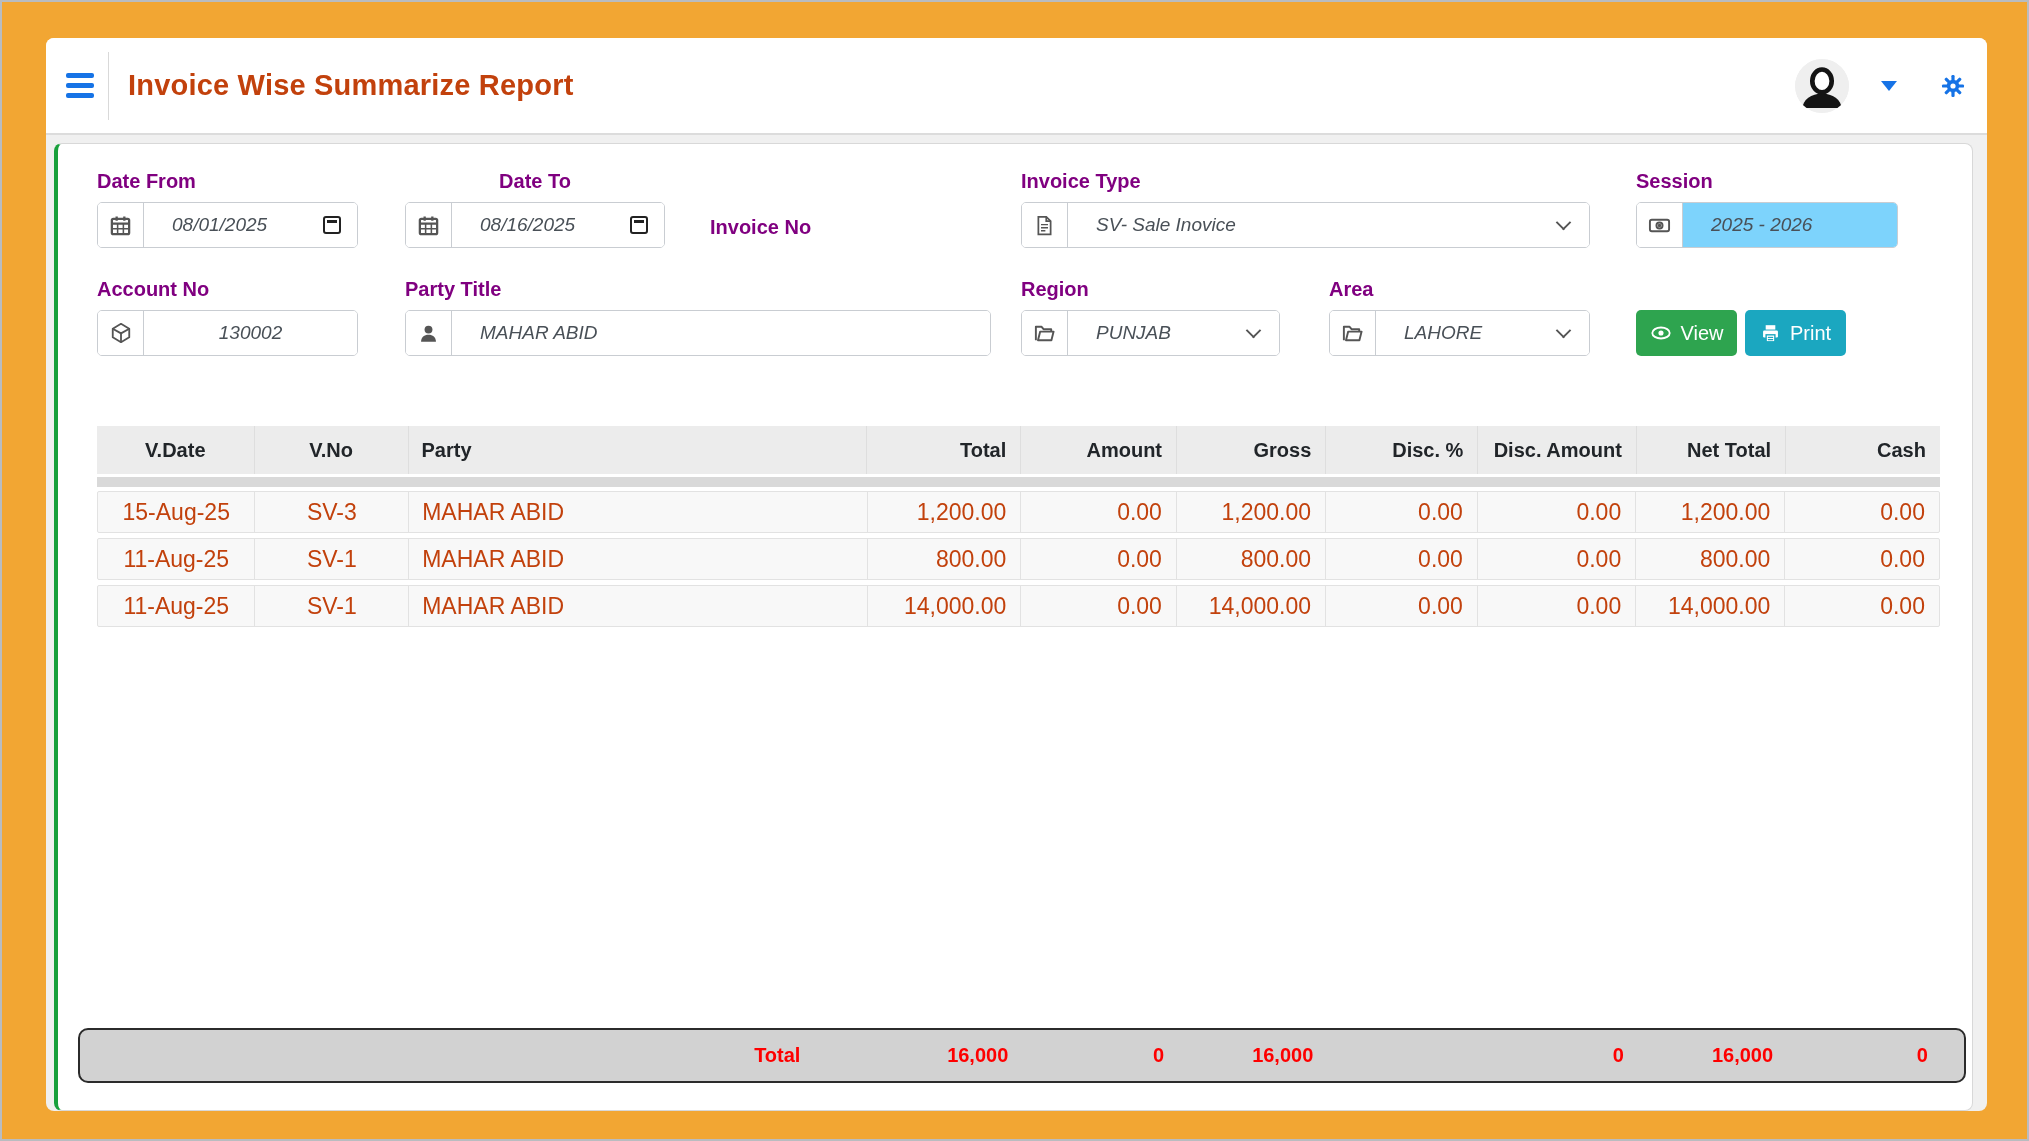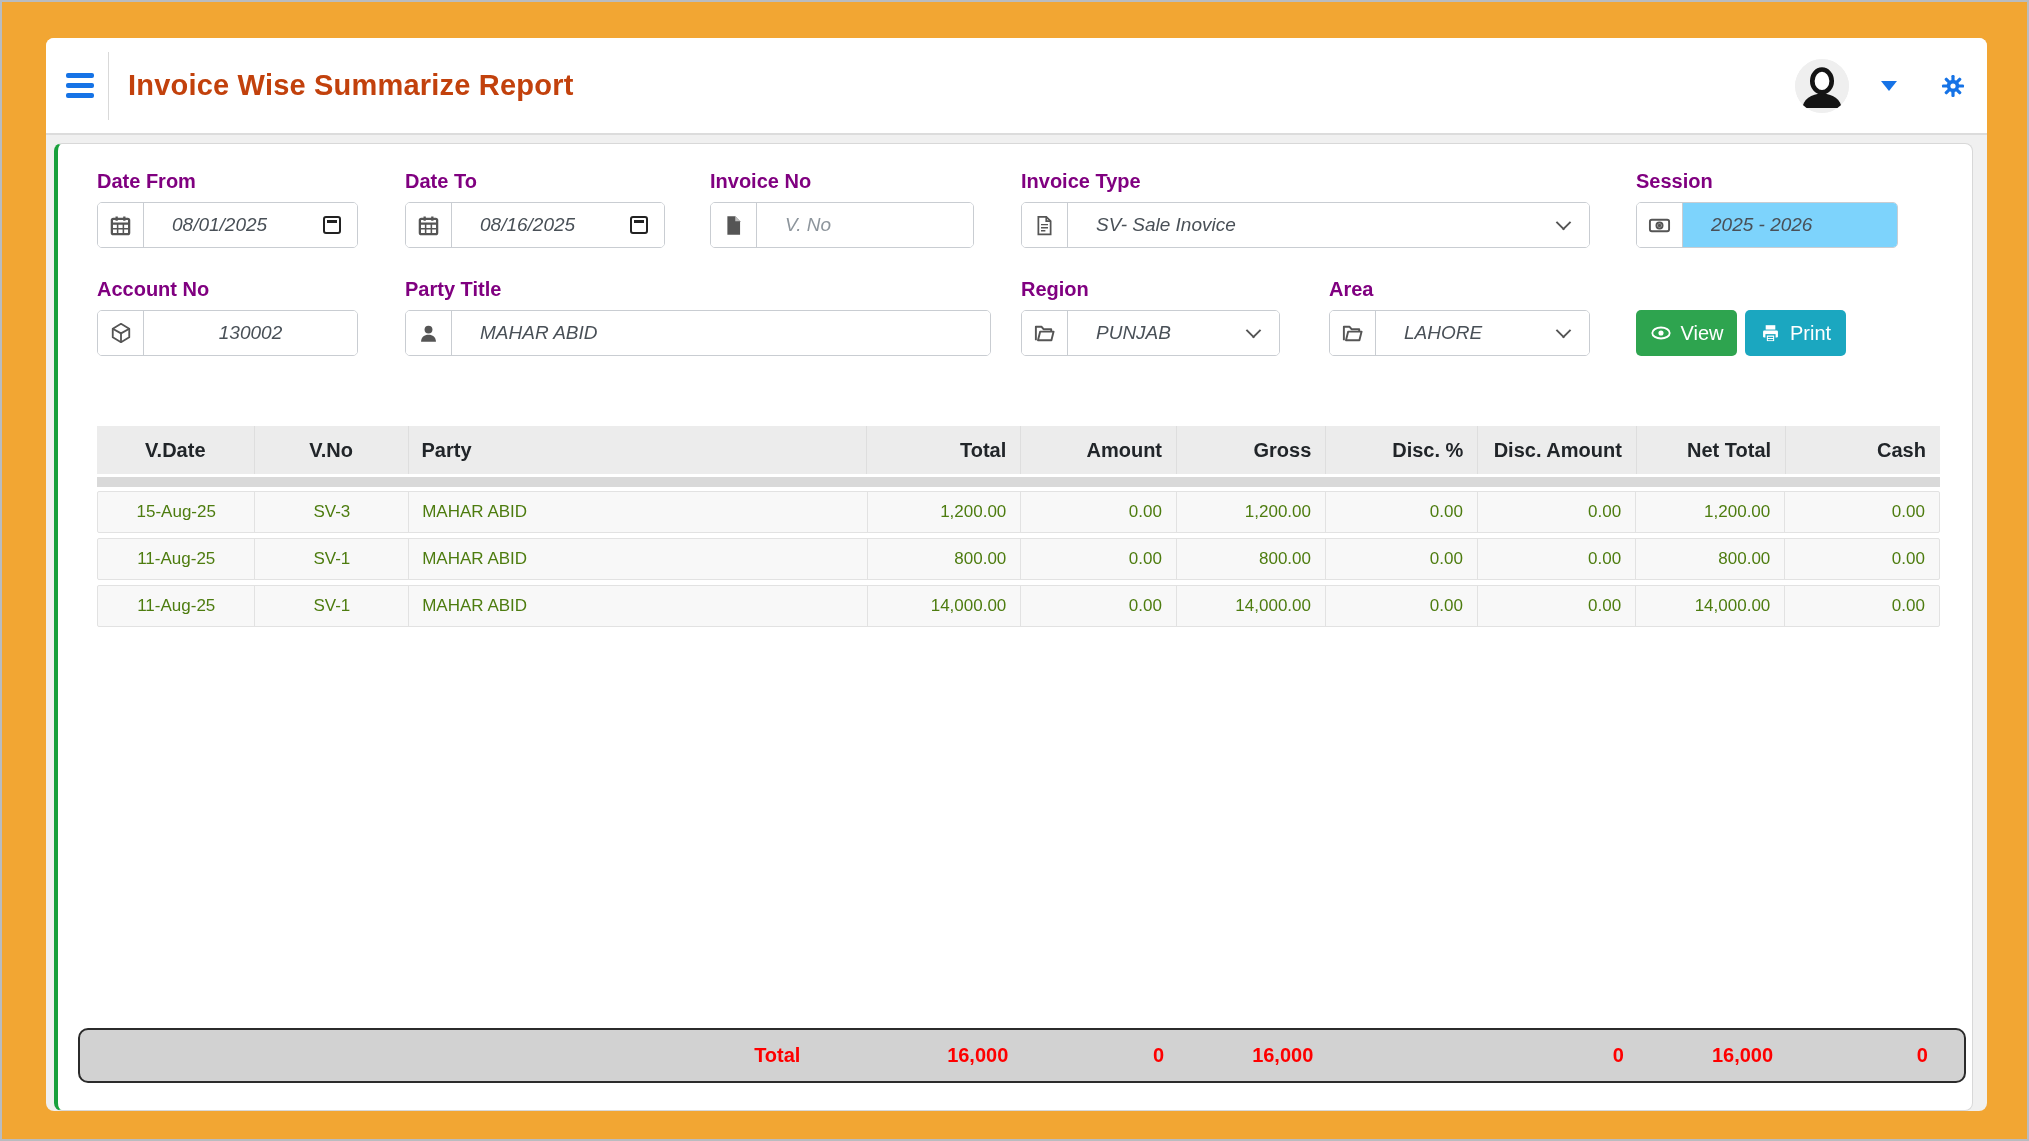"Date To" .w-date2 { text-align: none -> center }
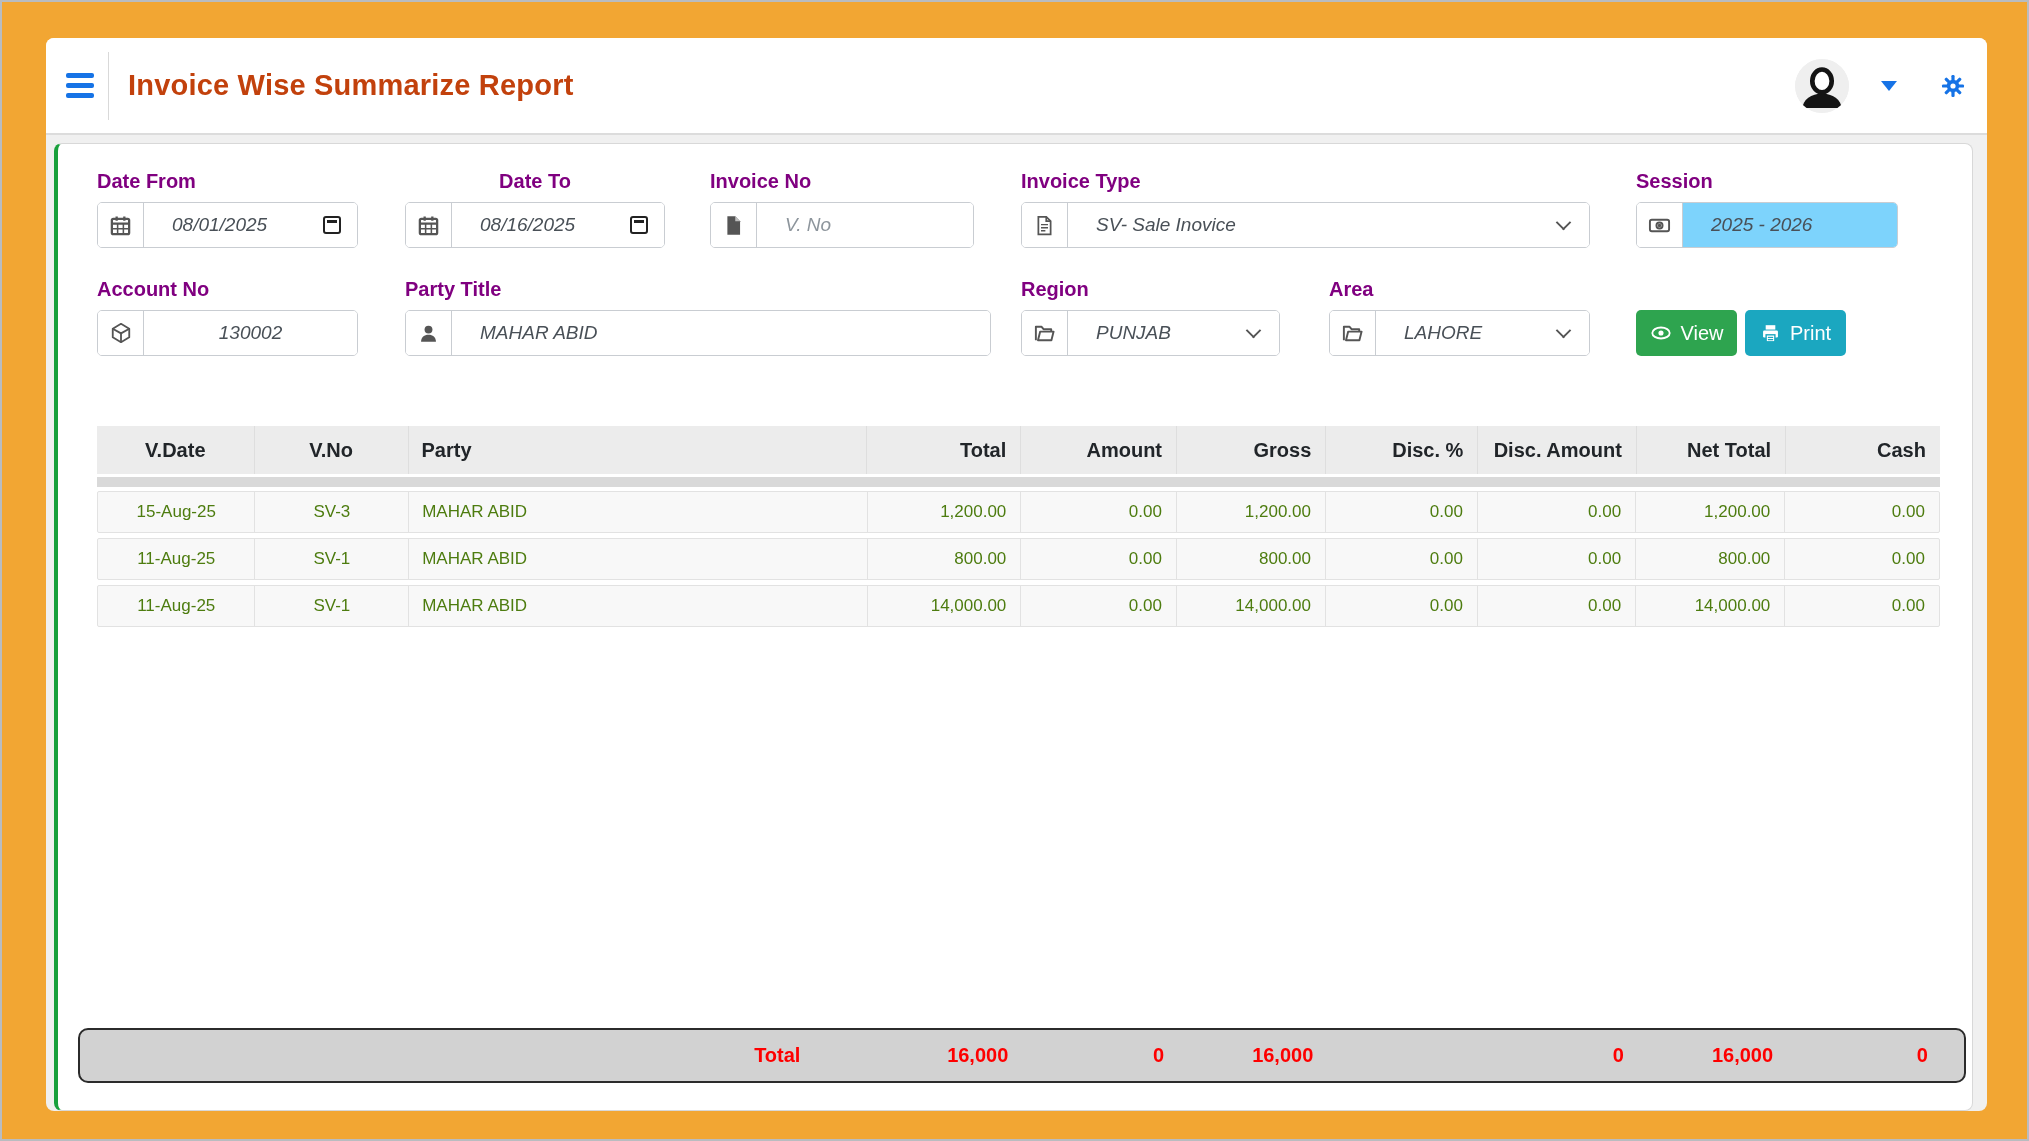"V. No" div.igroup { html: <div> <div> <svg> <path></path> <path></path> </svg> </div> <input> </div> -> none }
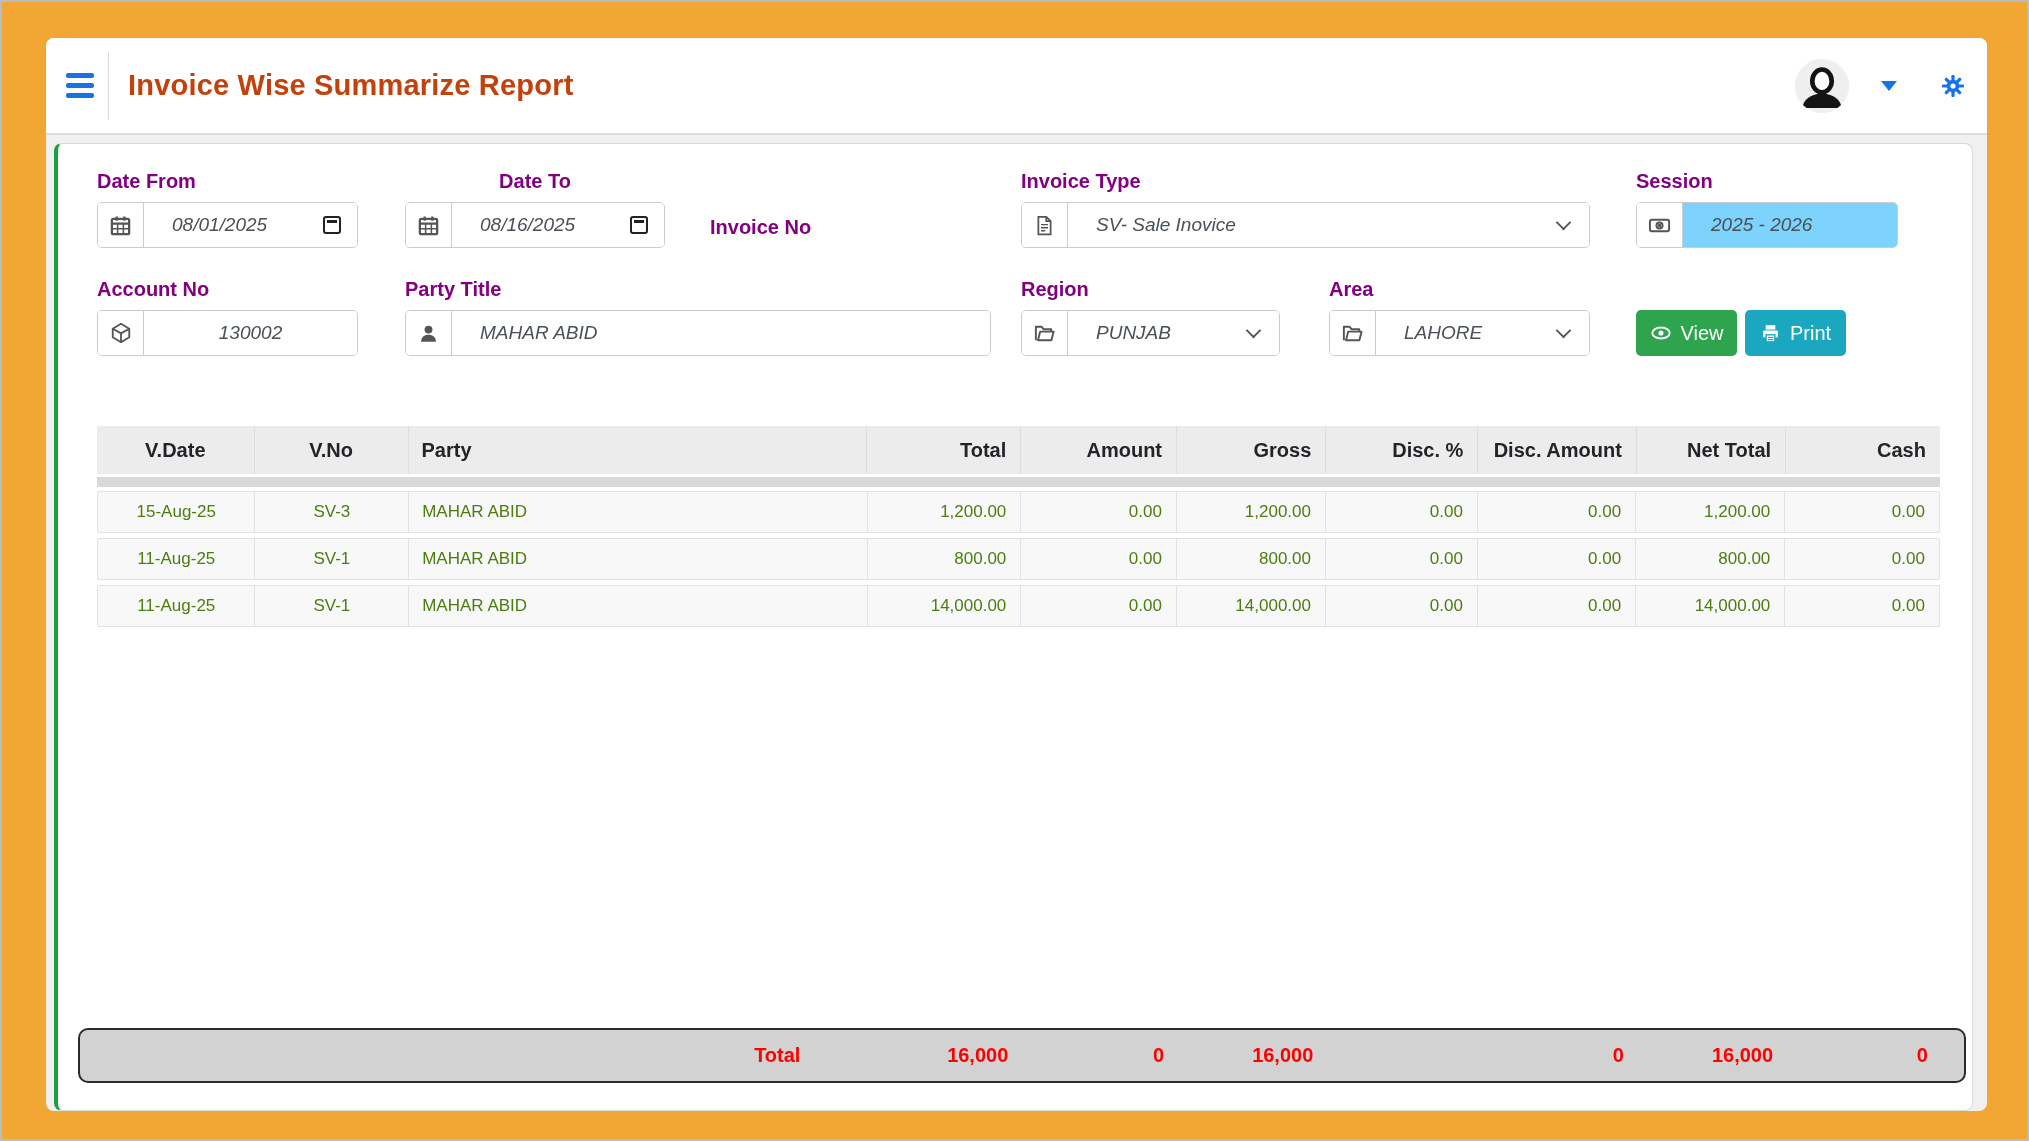"15-Aug-25" .cell { color: #4d7c0f -> #c2410c; font-size: 17px -> 23px }
